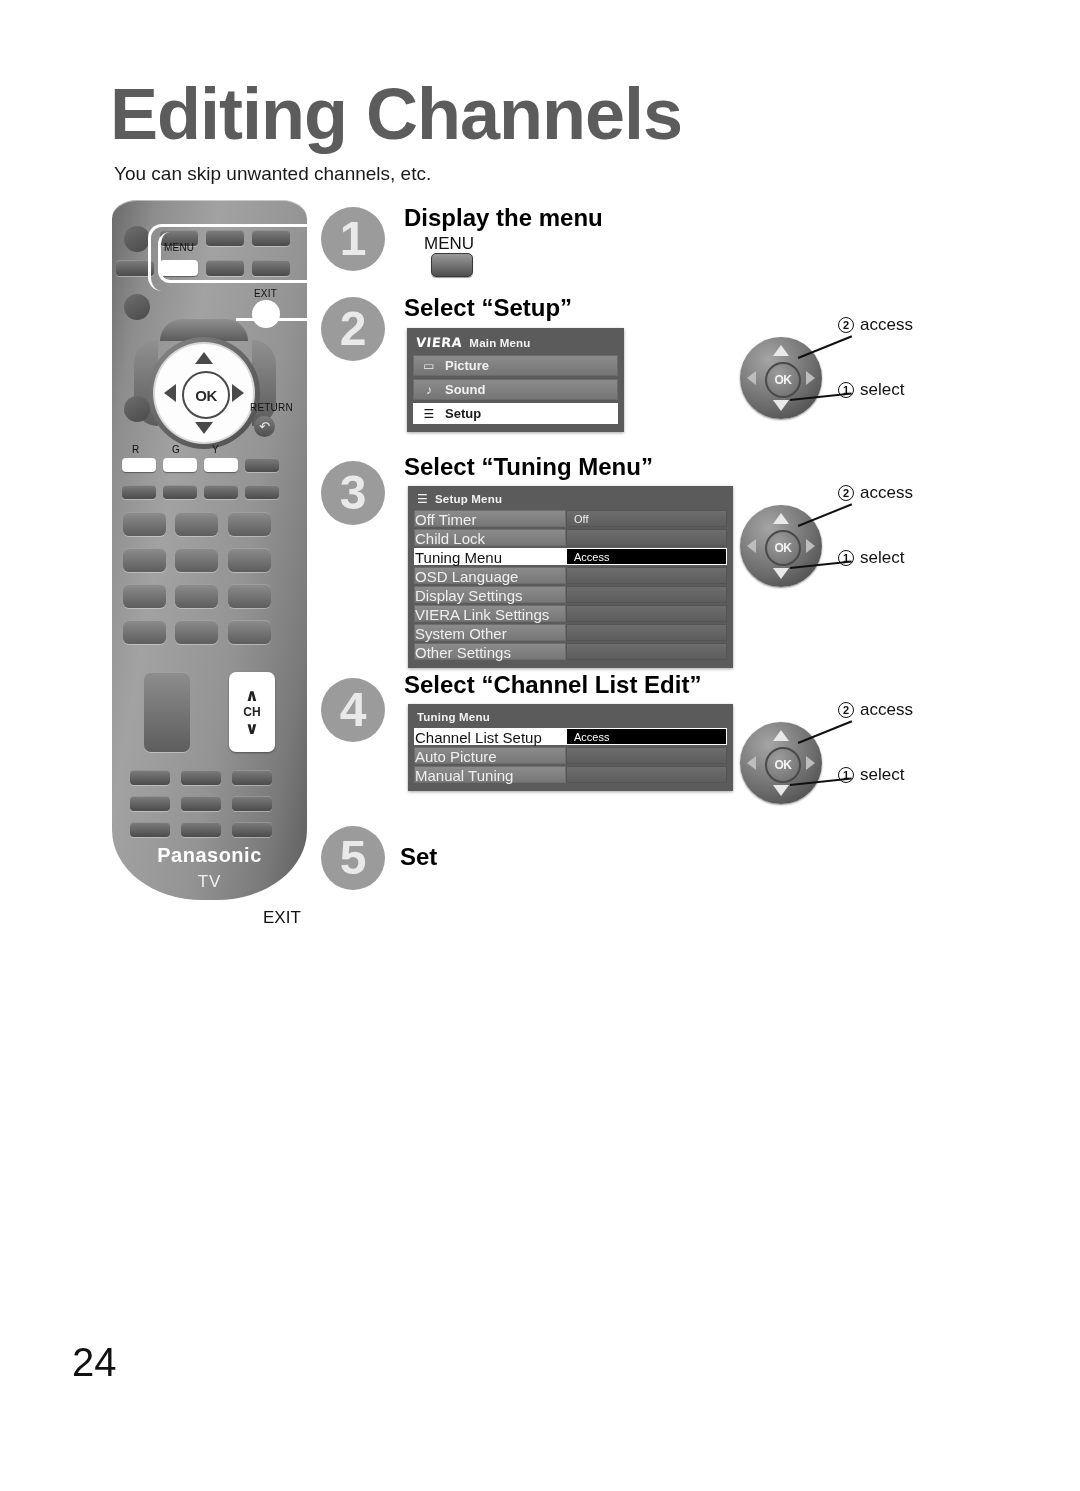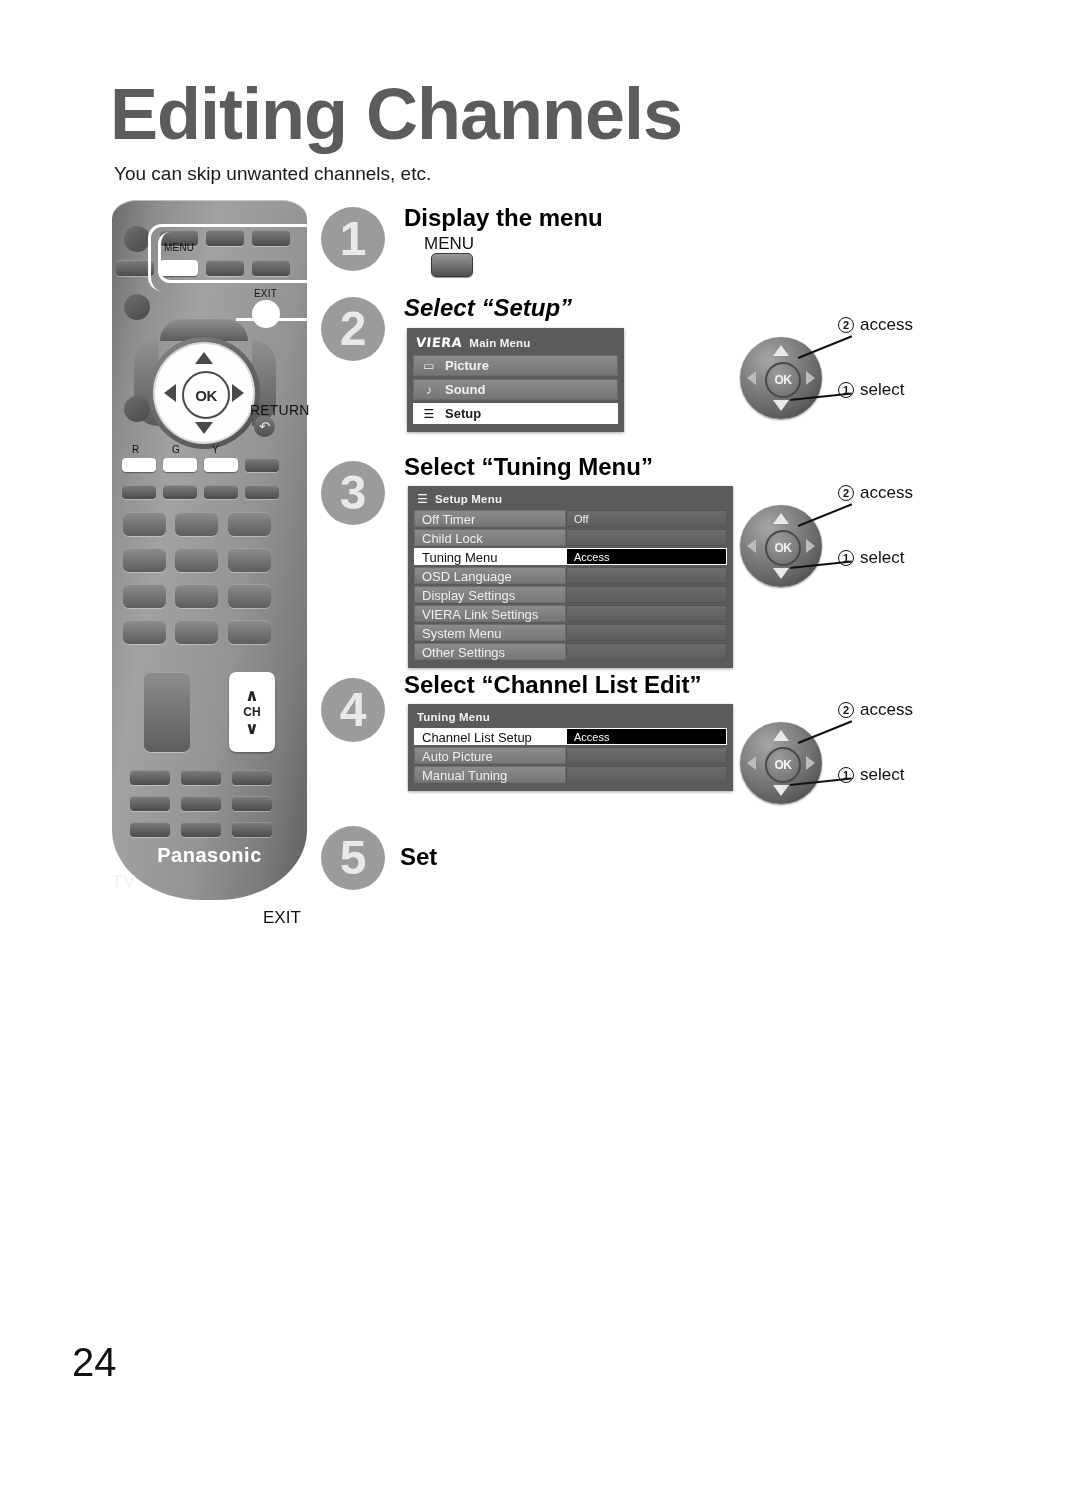"Select “Setup”" div.step-title { font-style: italic -> none }
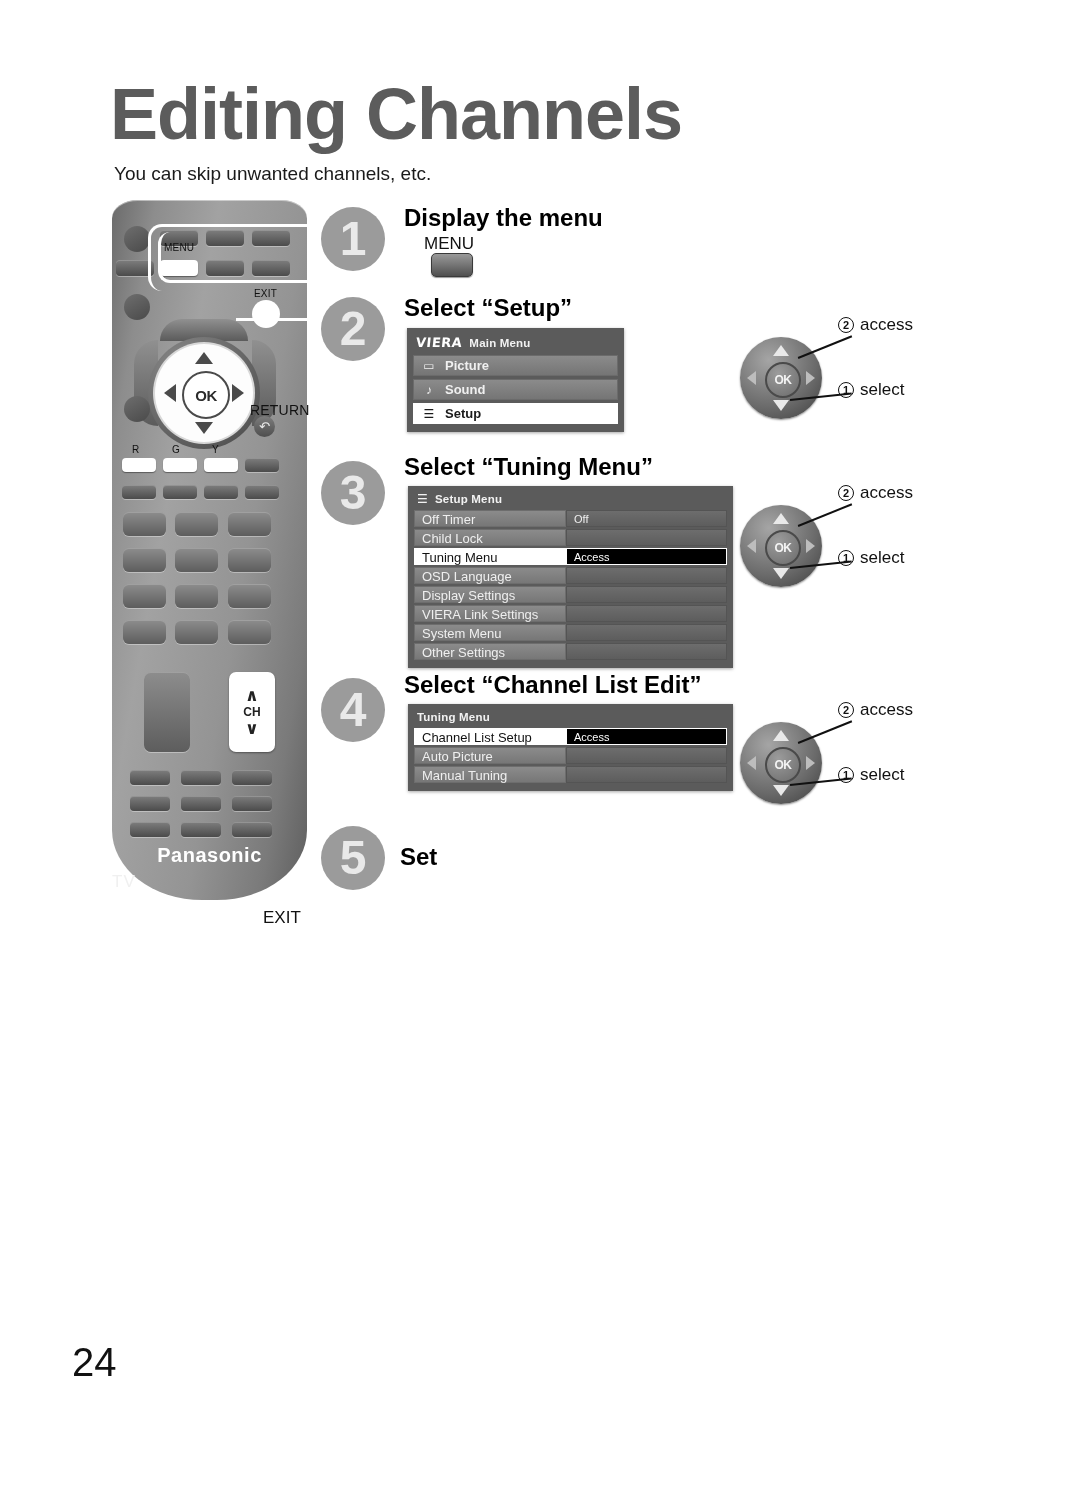"RETURN" div.rlabel { font-size: 14px -> 10px }
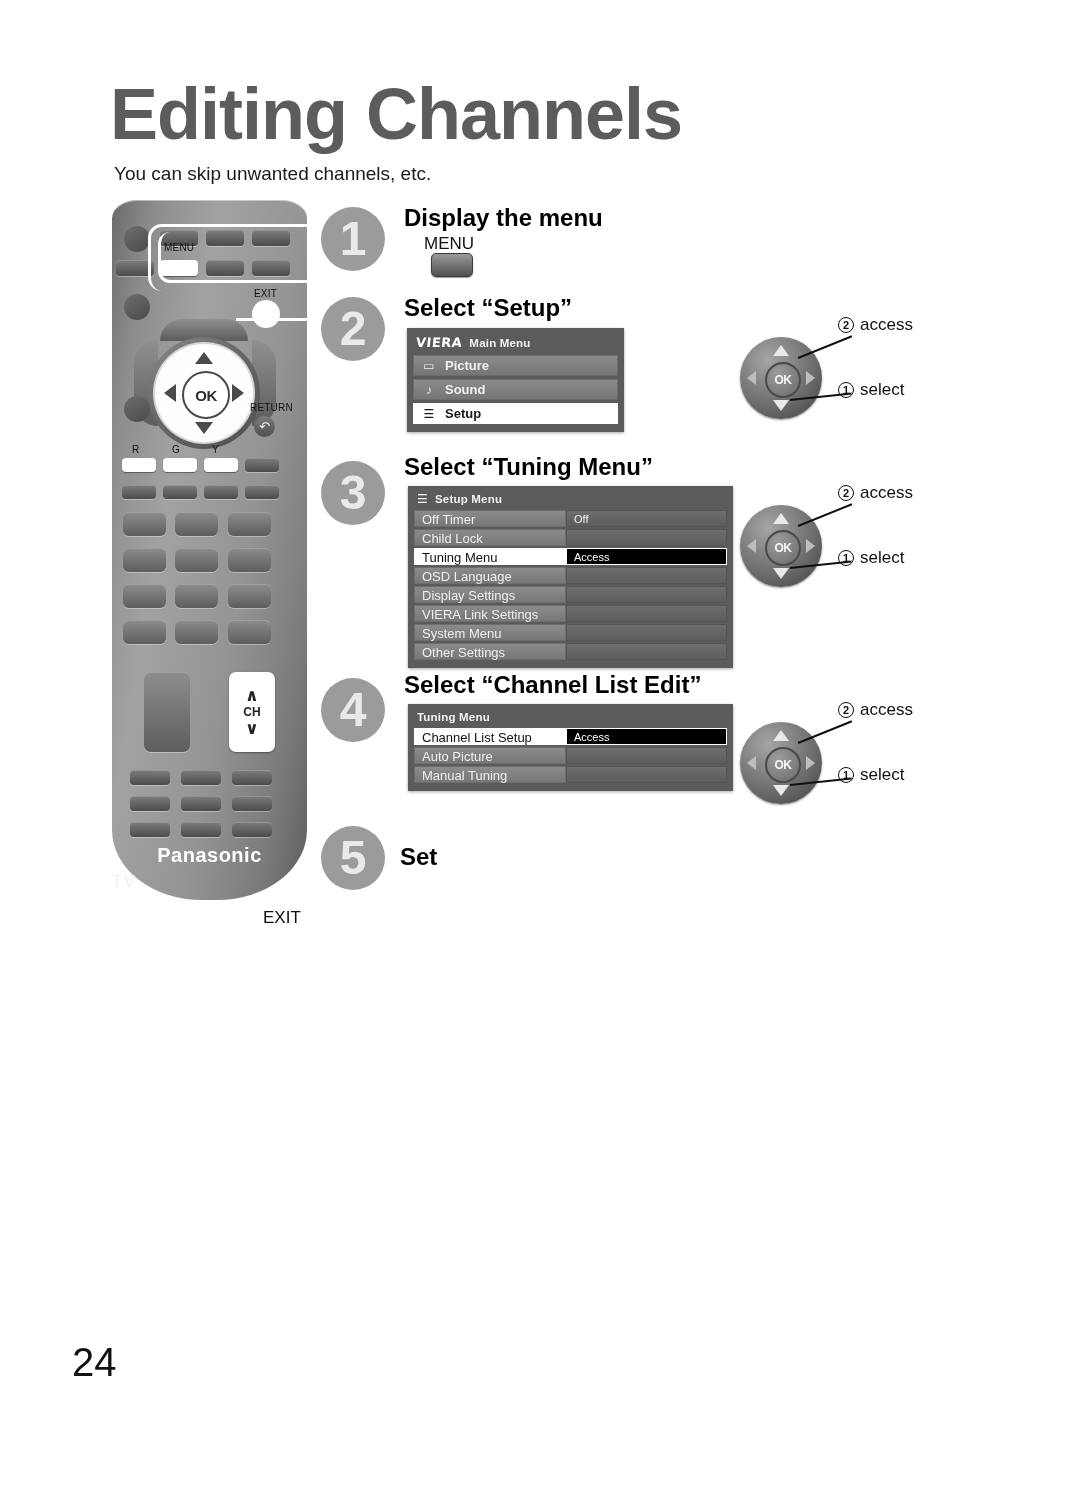"Off Timer" .osd-row .cell-l { font-size: 13px -> 15px; padding-left: 7px -> none }
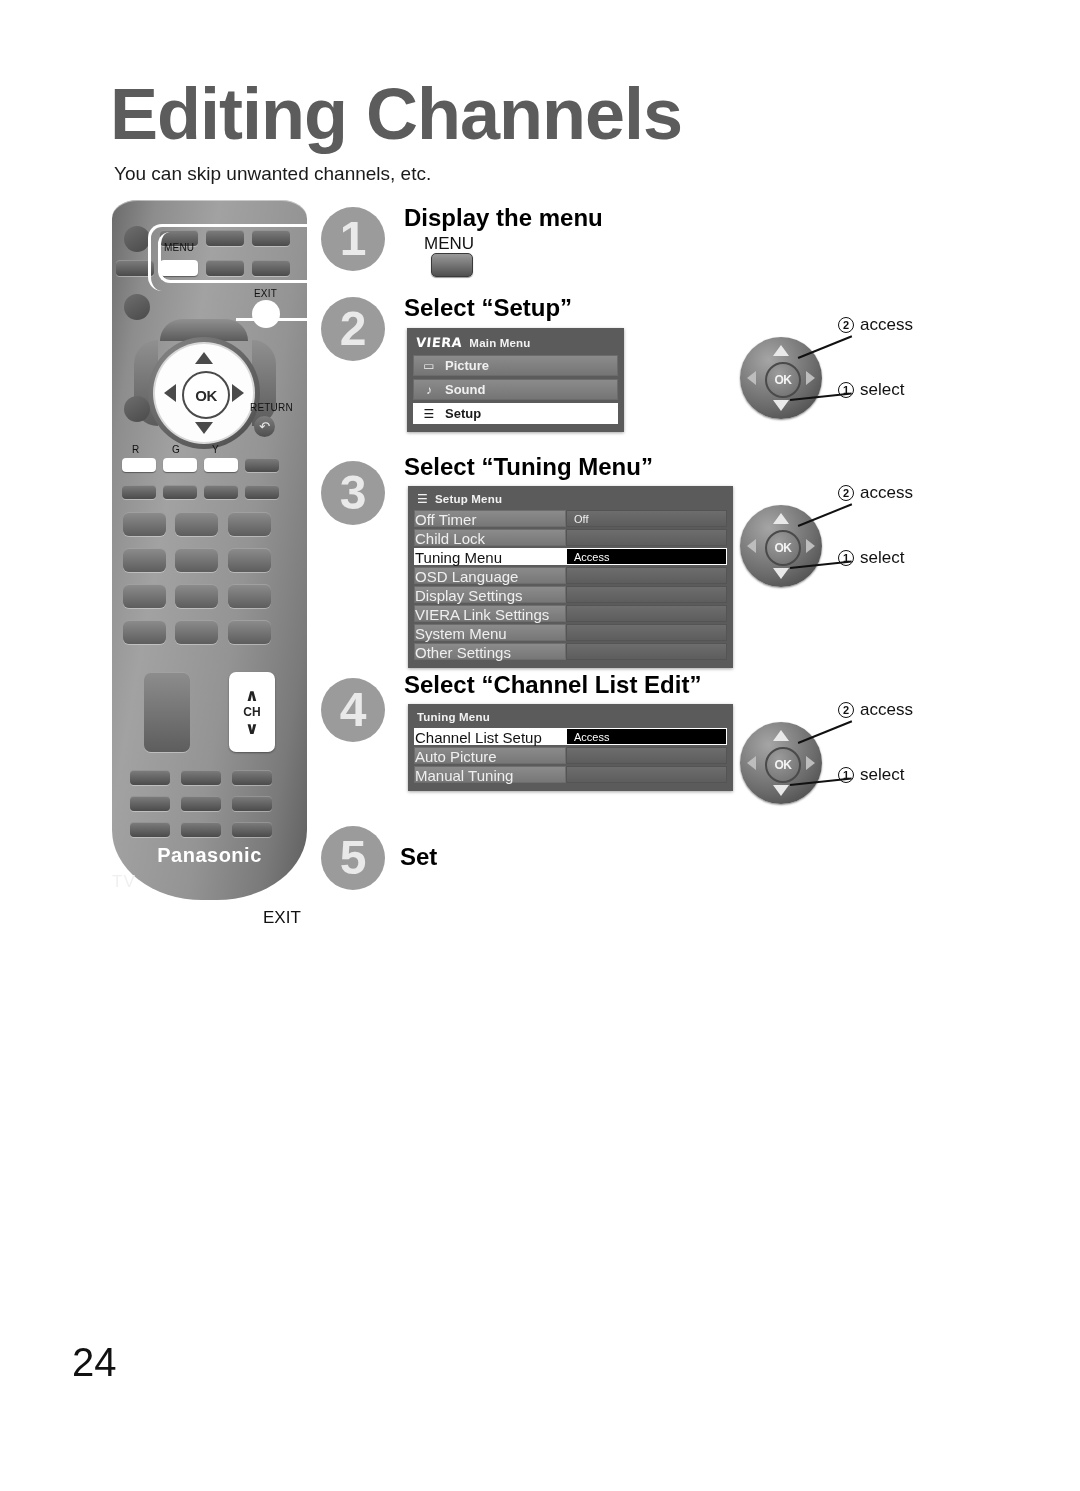"System Menu" div.cell-l { text: Menu -> Other }
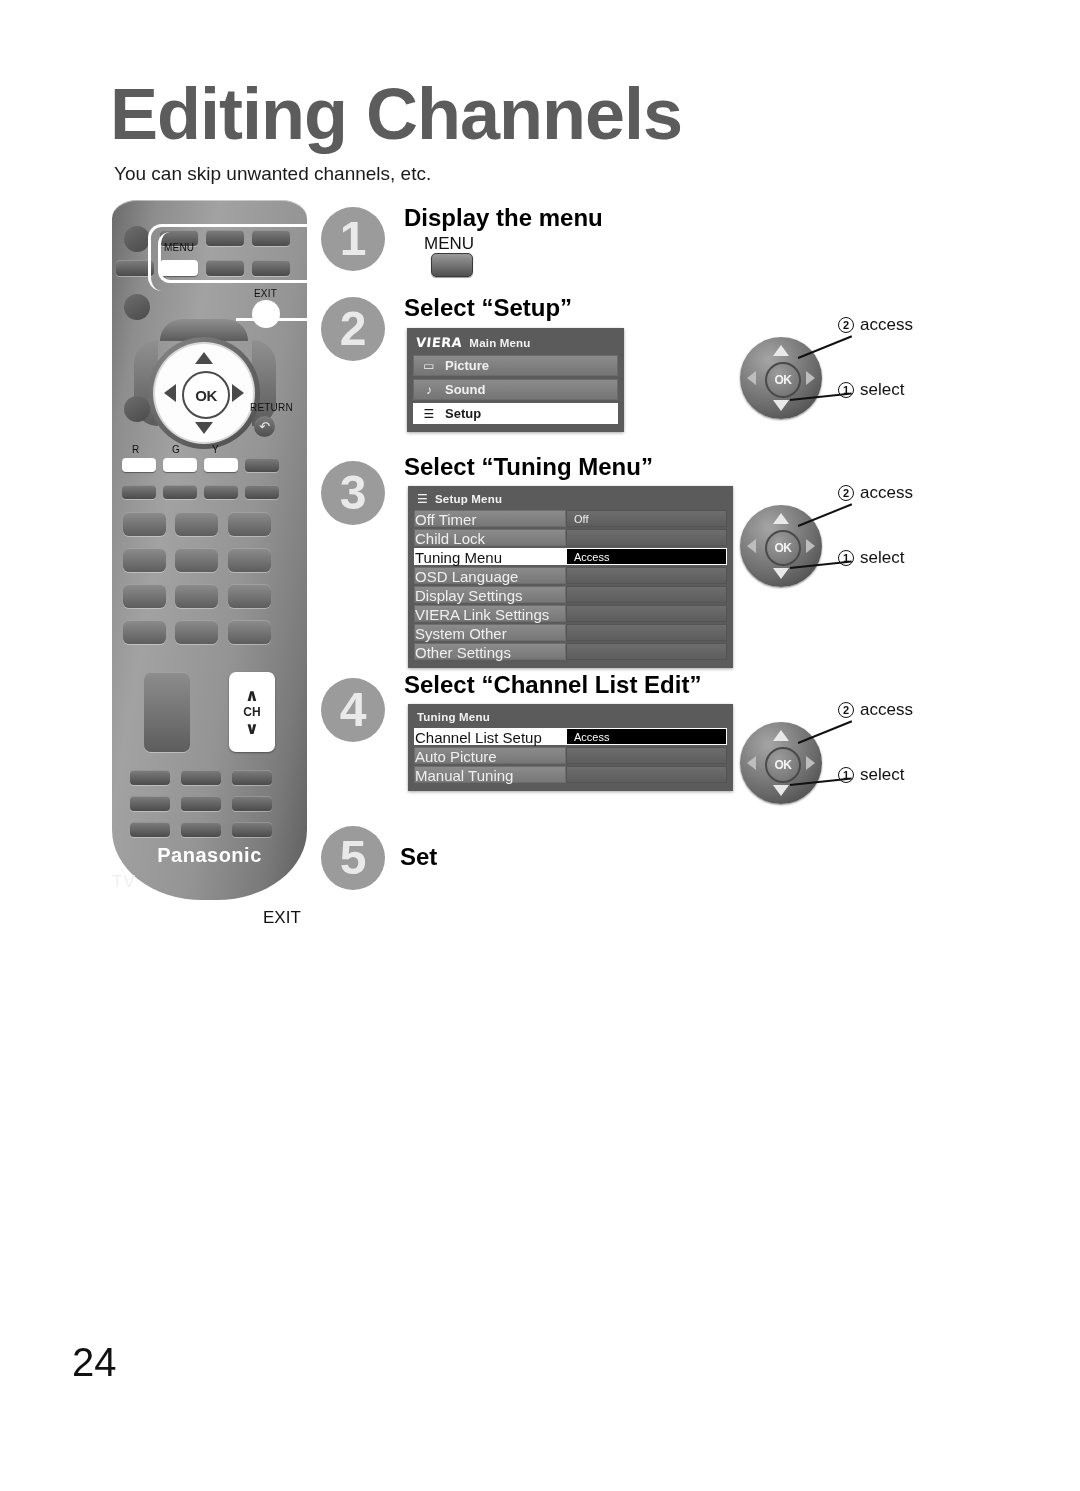"TV" .tv-logo { text-align: none -> center }
